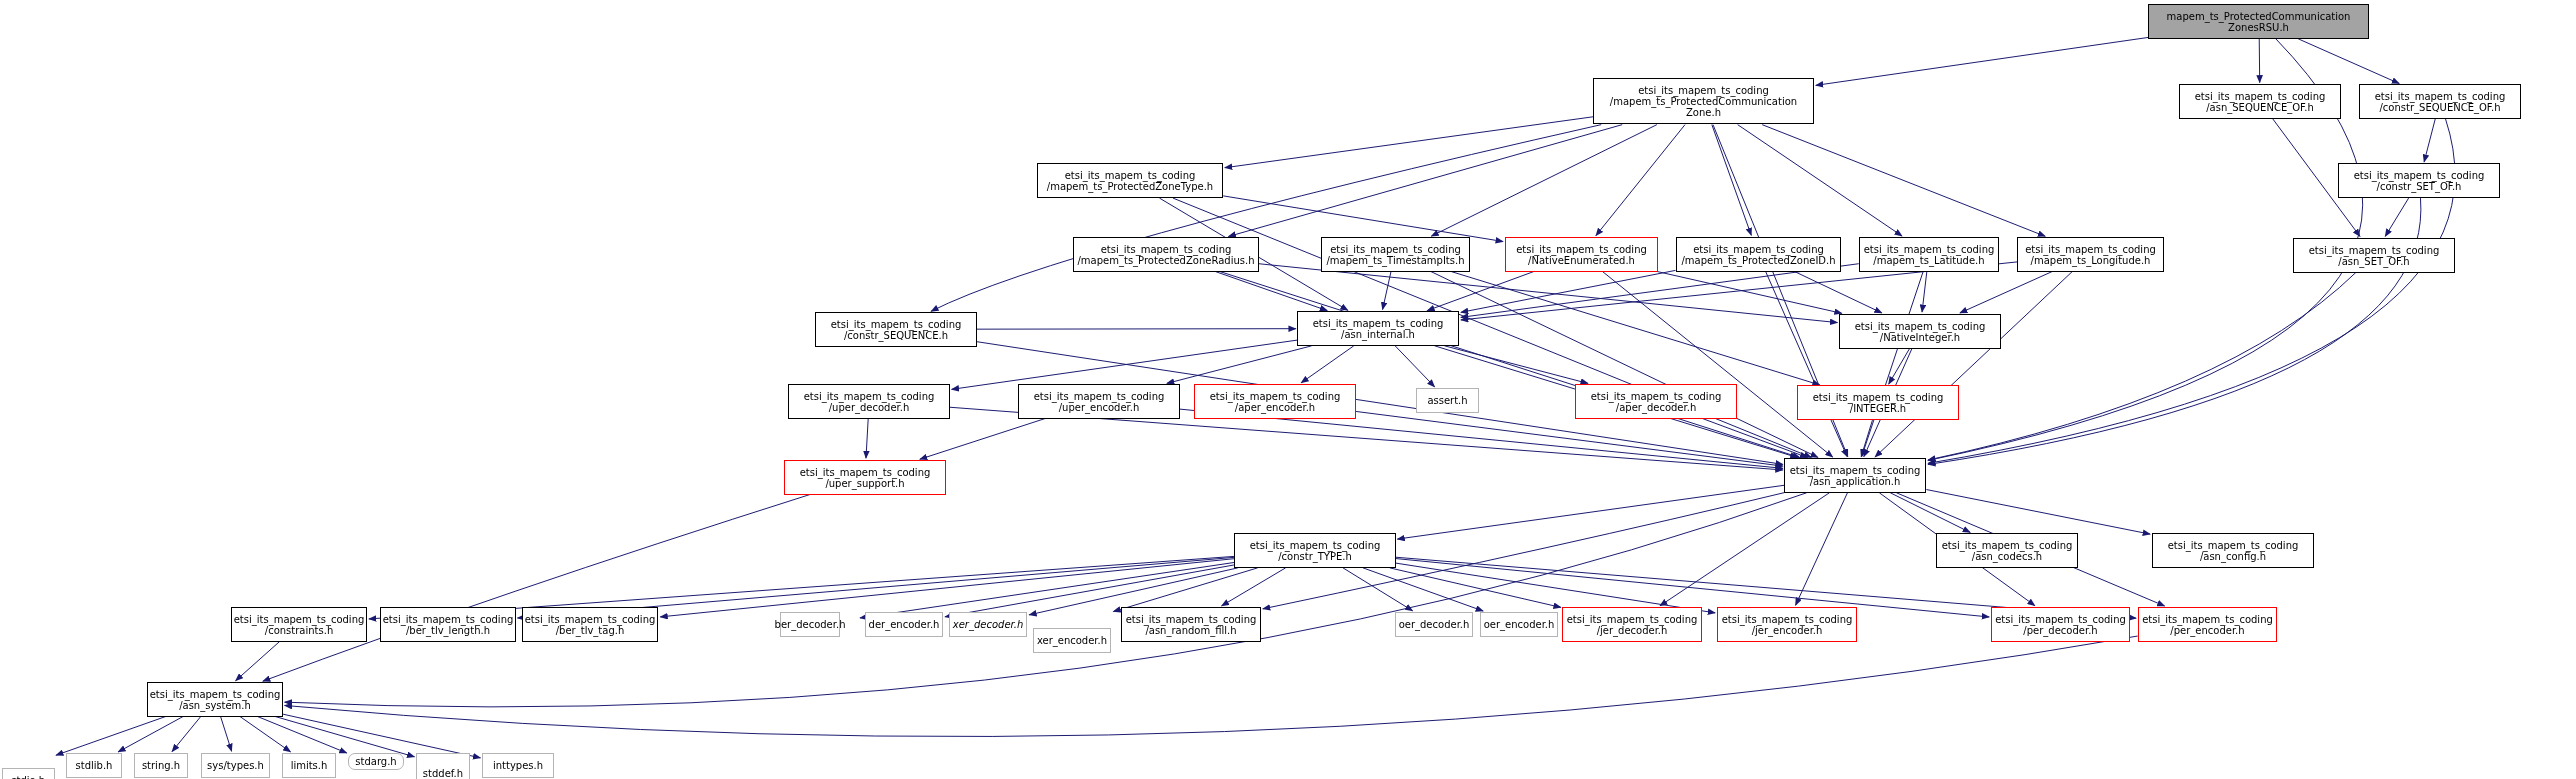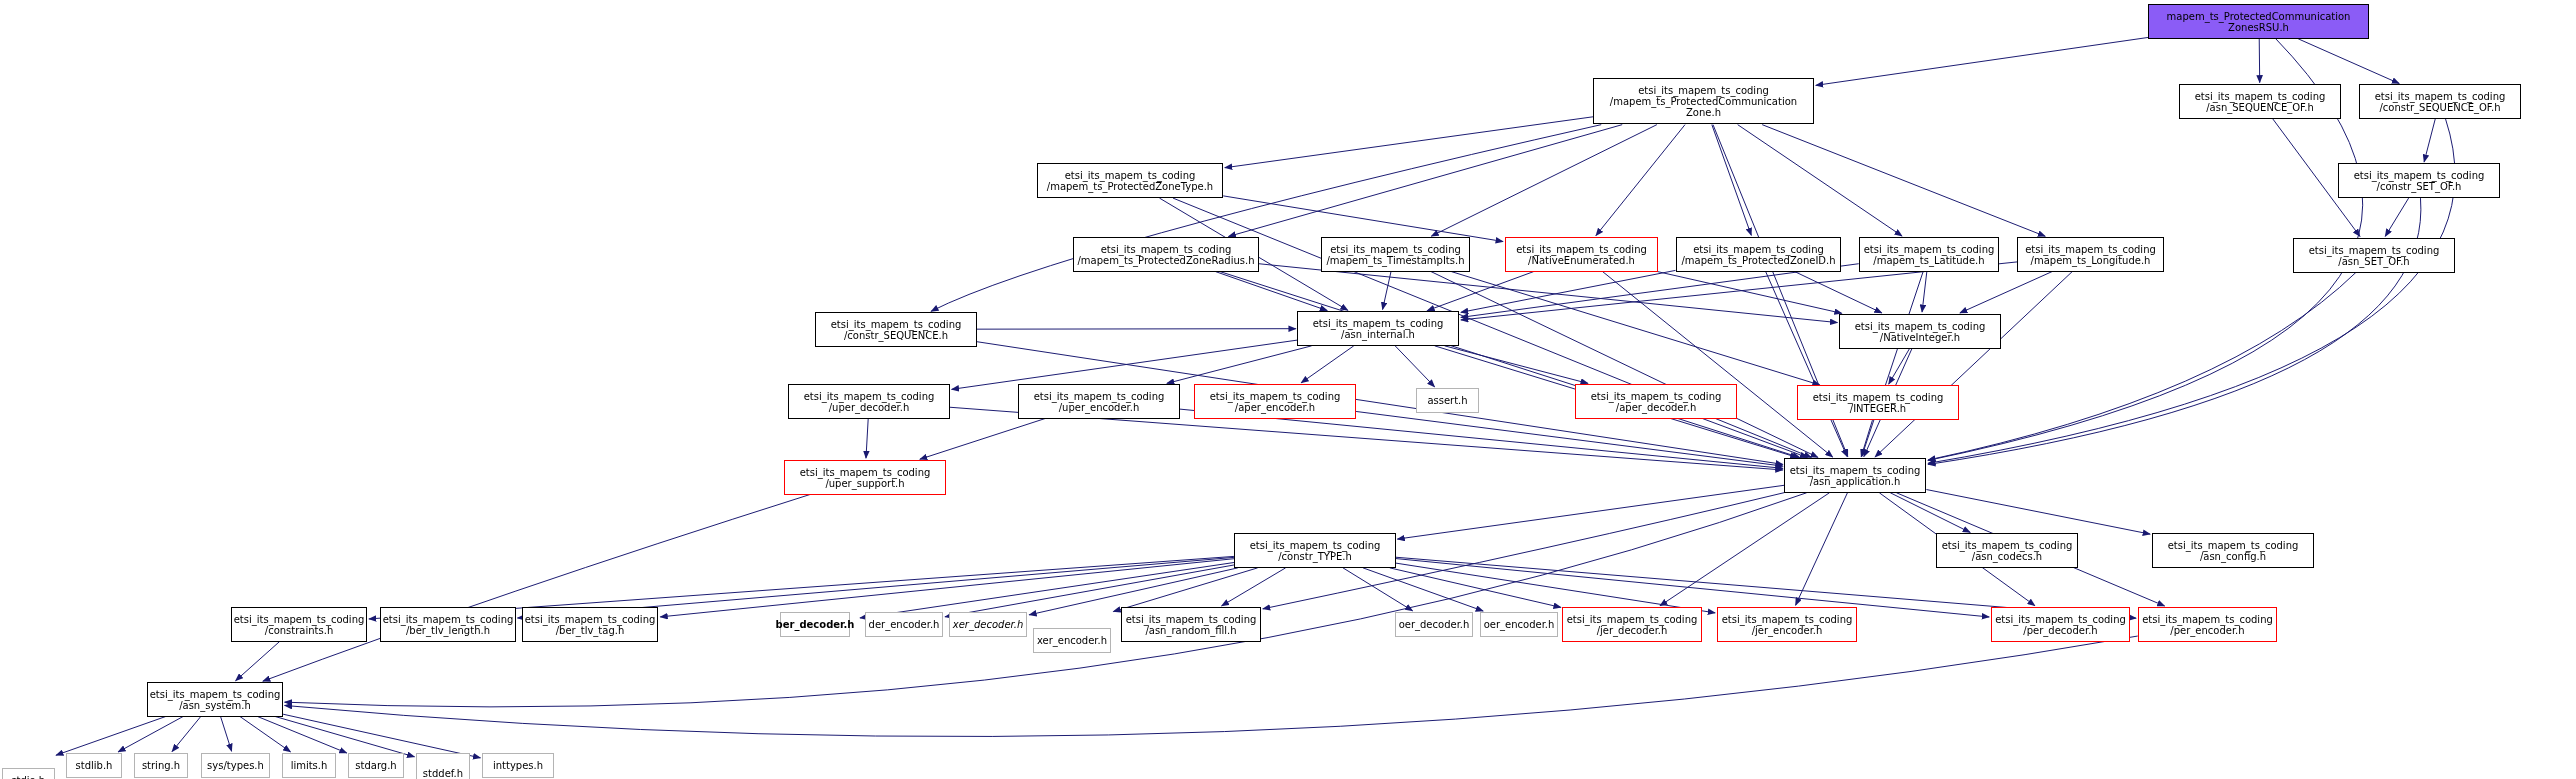"mapem_ts_ProtectedCommunication" .node.main { background: #8b5cf6 -> #a3a3a3 }
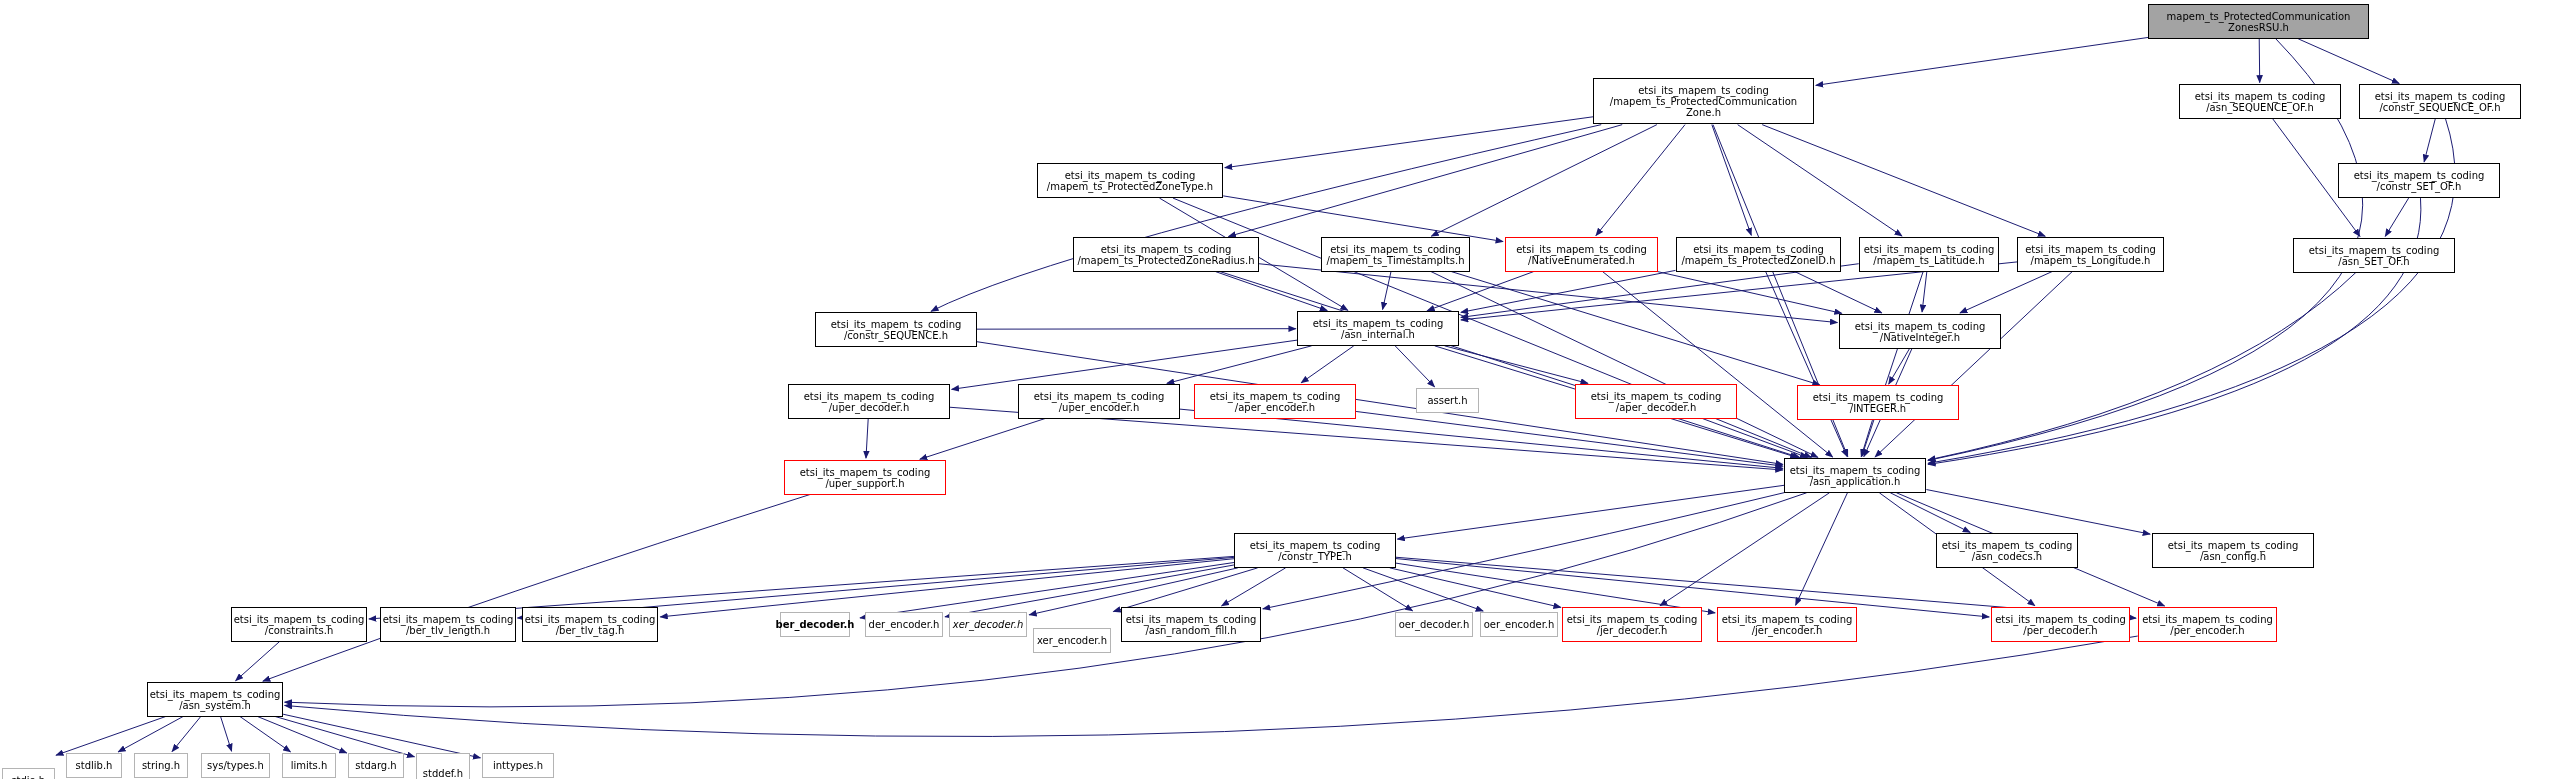"ber_decoder.h" div.node { font-weight: bold -> none; width: 70px -> 60px }
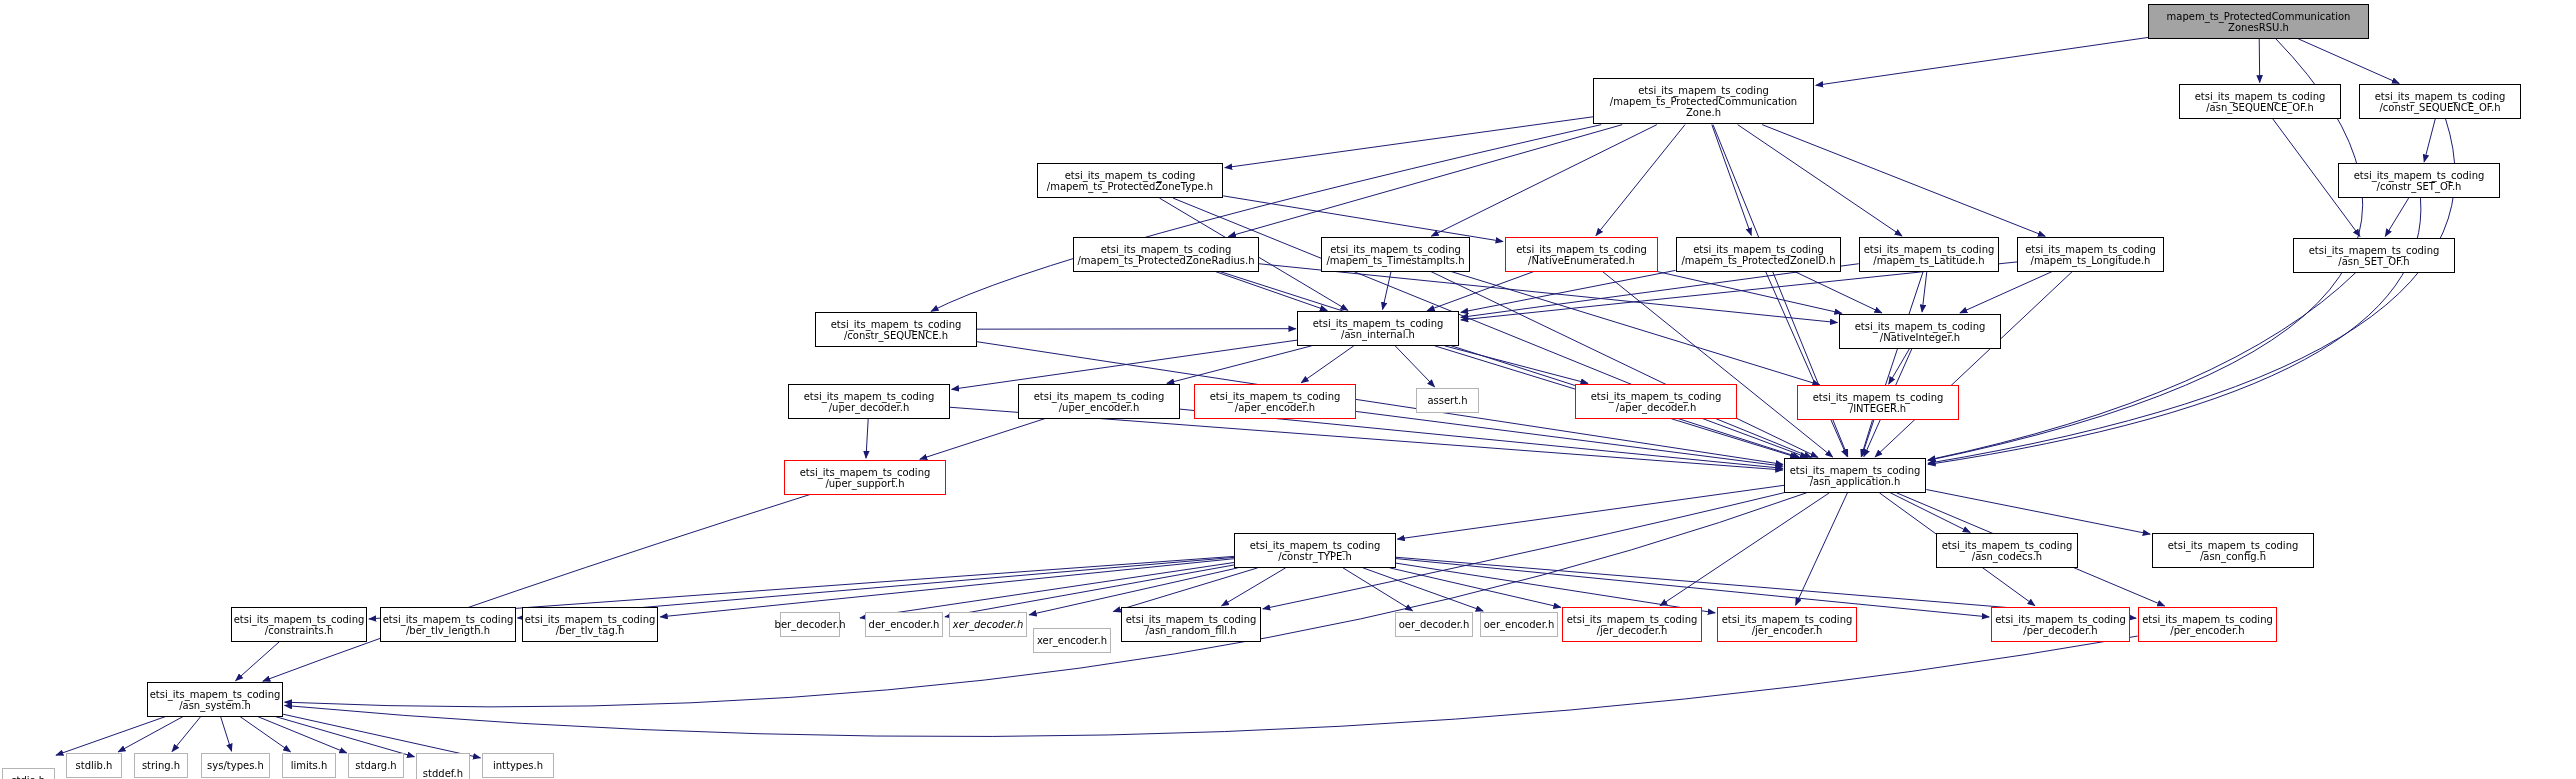"stdarg.h" div.node { border-radius: none -> 7px; height: 25px -> 17px }
